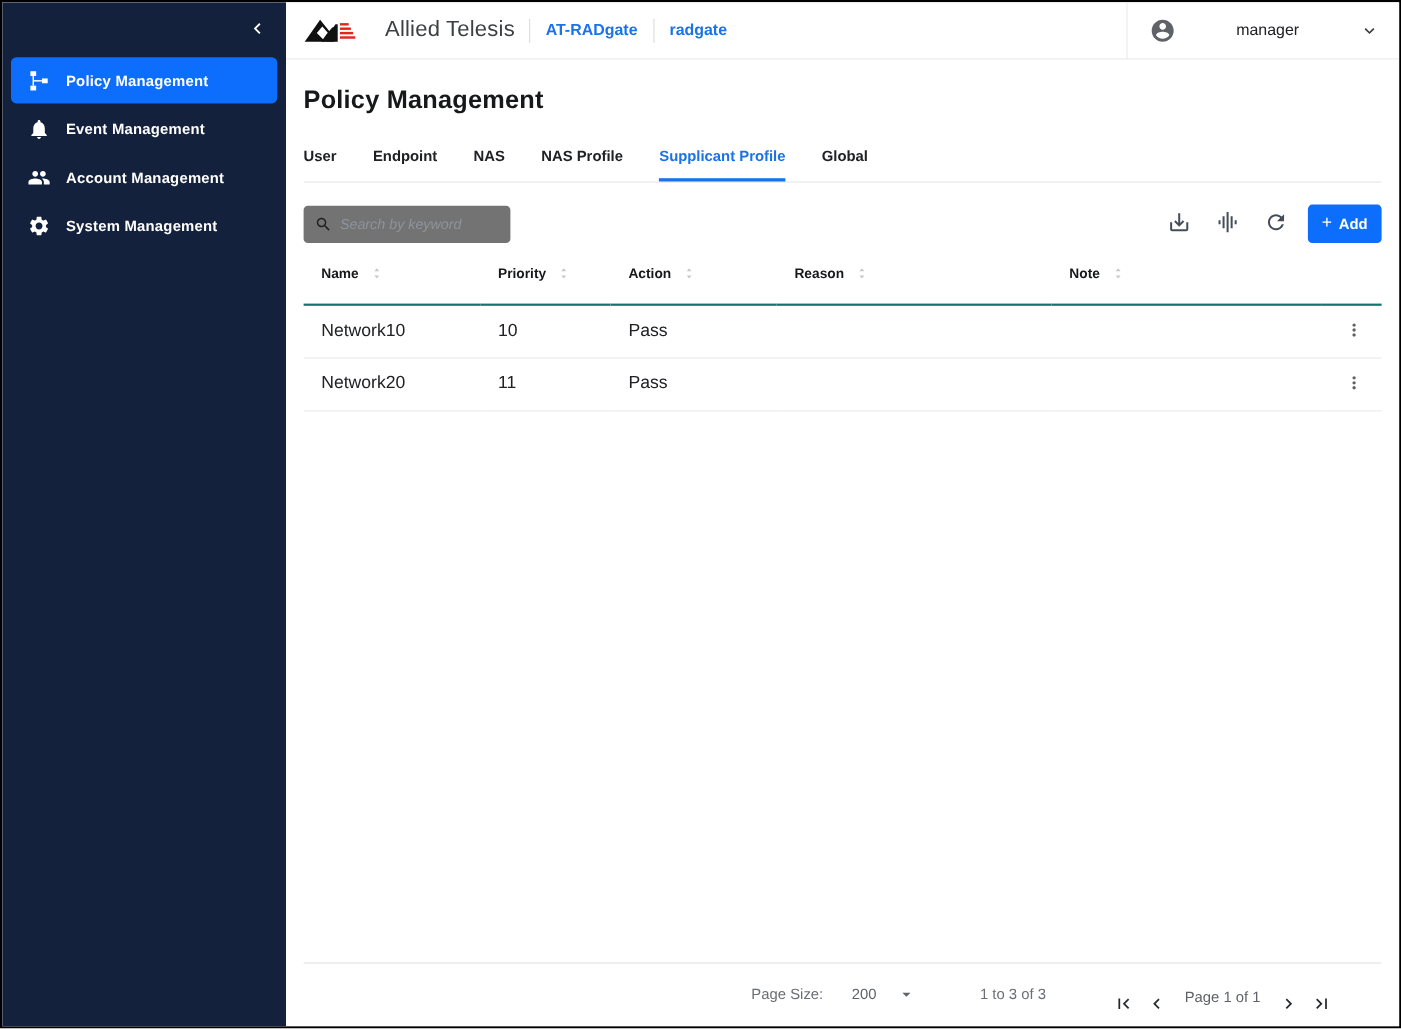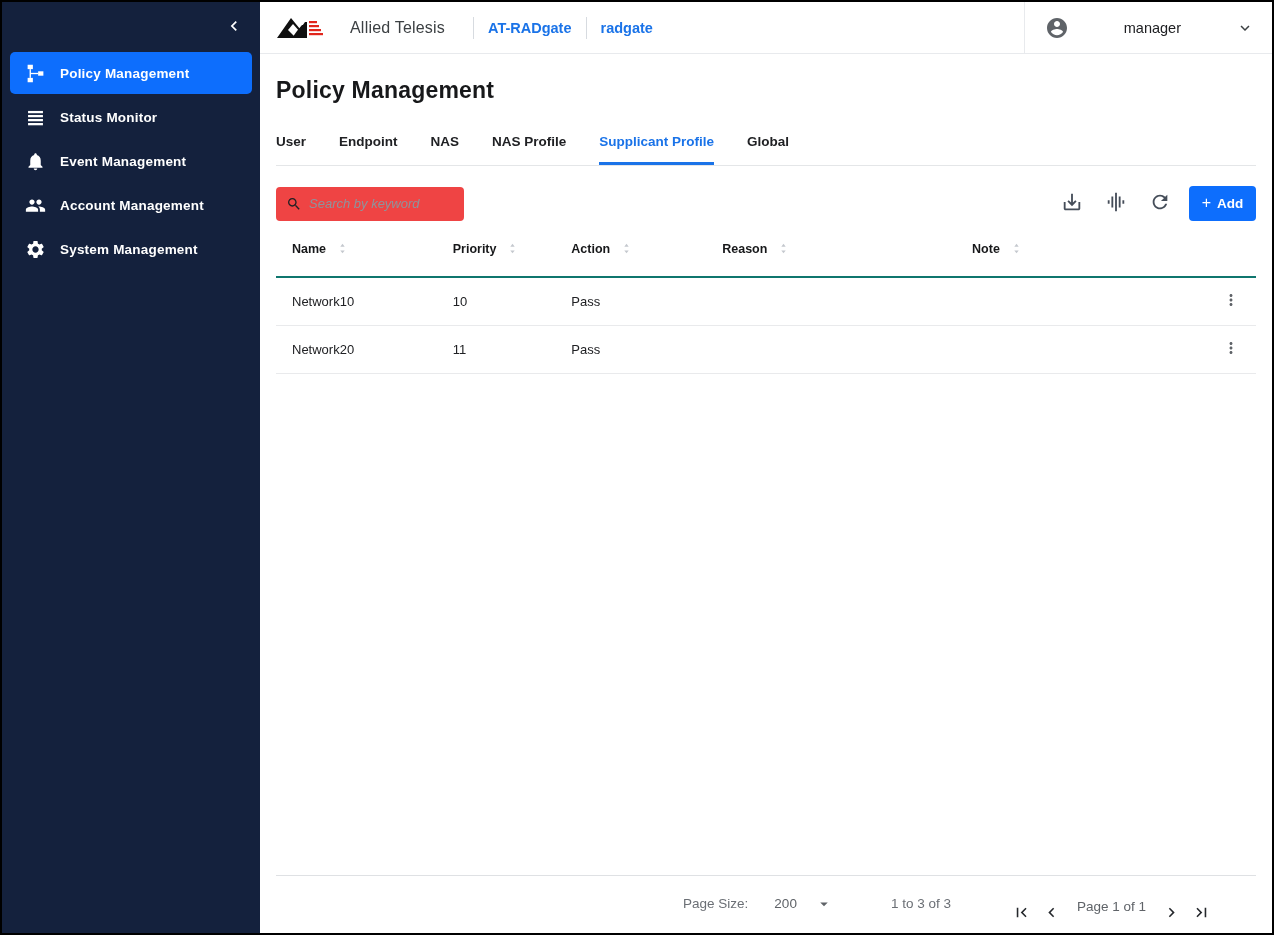"Allied Telesis" .brand-text { font-size: 16px -> 20px; margin-right: 28px -> 13px }
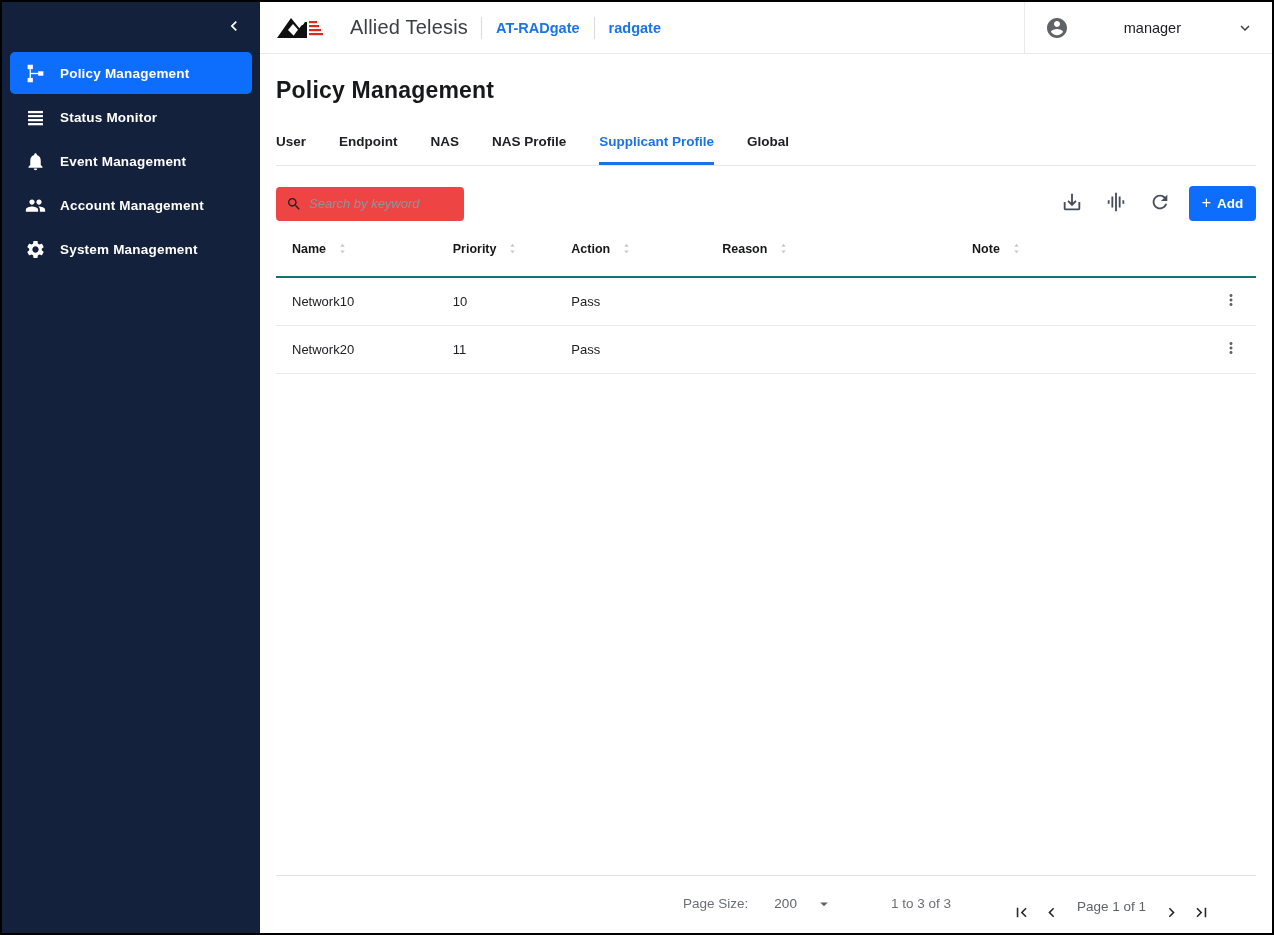"Status Monitor" div.nav-item { html: <div> <span> <svg> <rect></rect> <rect></rect> <rect></rect> <rect></rect> </svg> </span> <span>Status Monitor</span> </div> -> none }
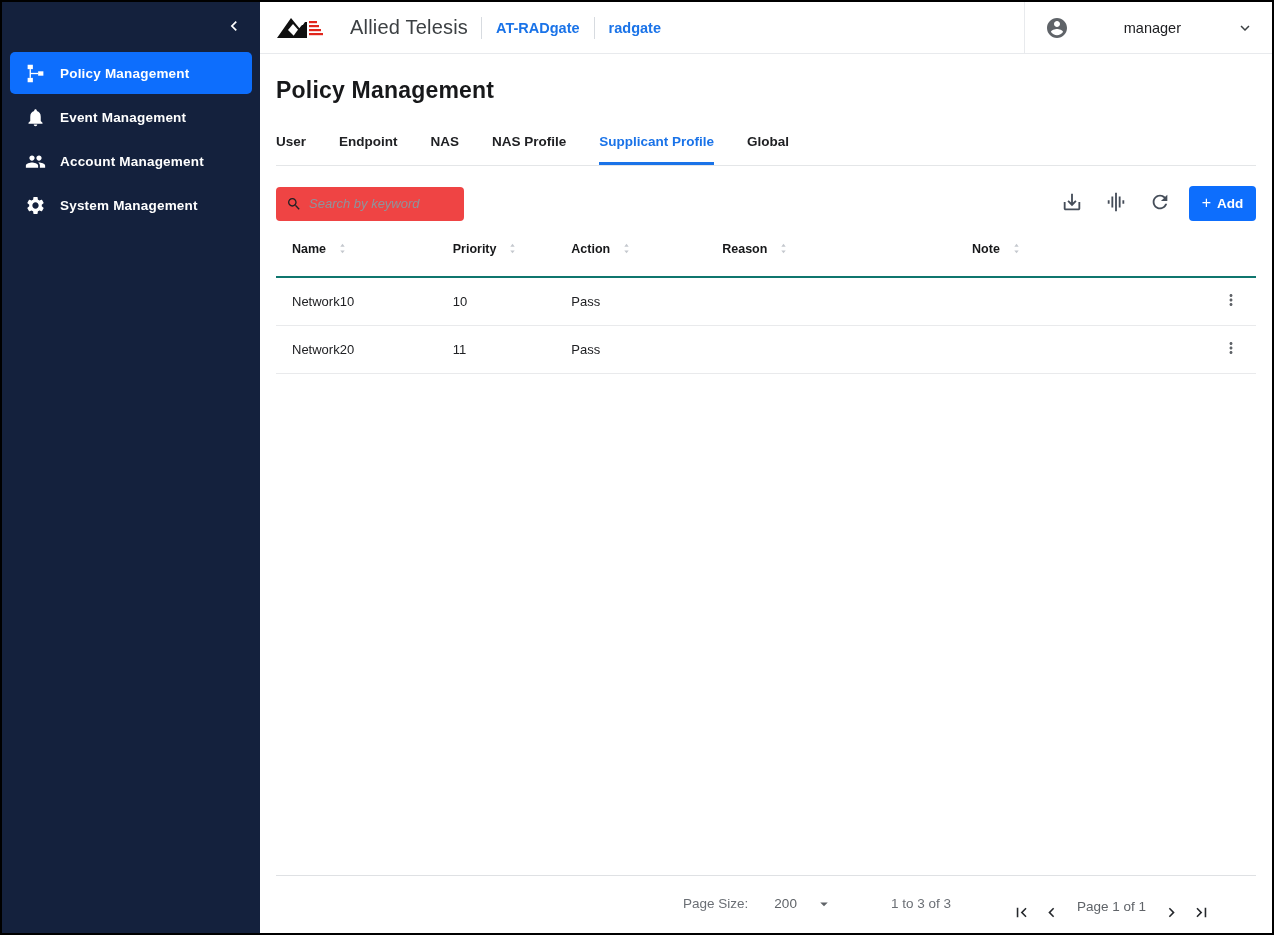"Search by keyword" .search-input { background: #ef4444 -> #737373 }
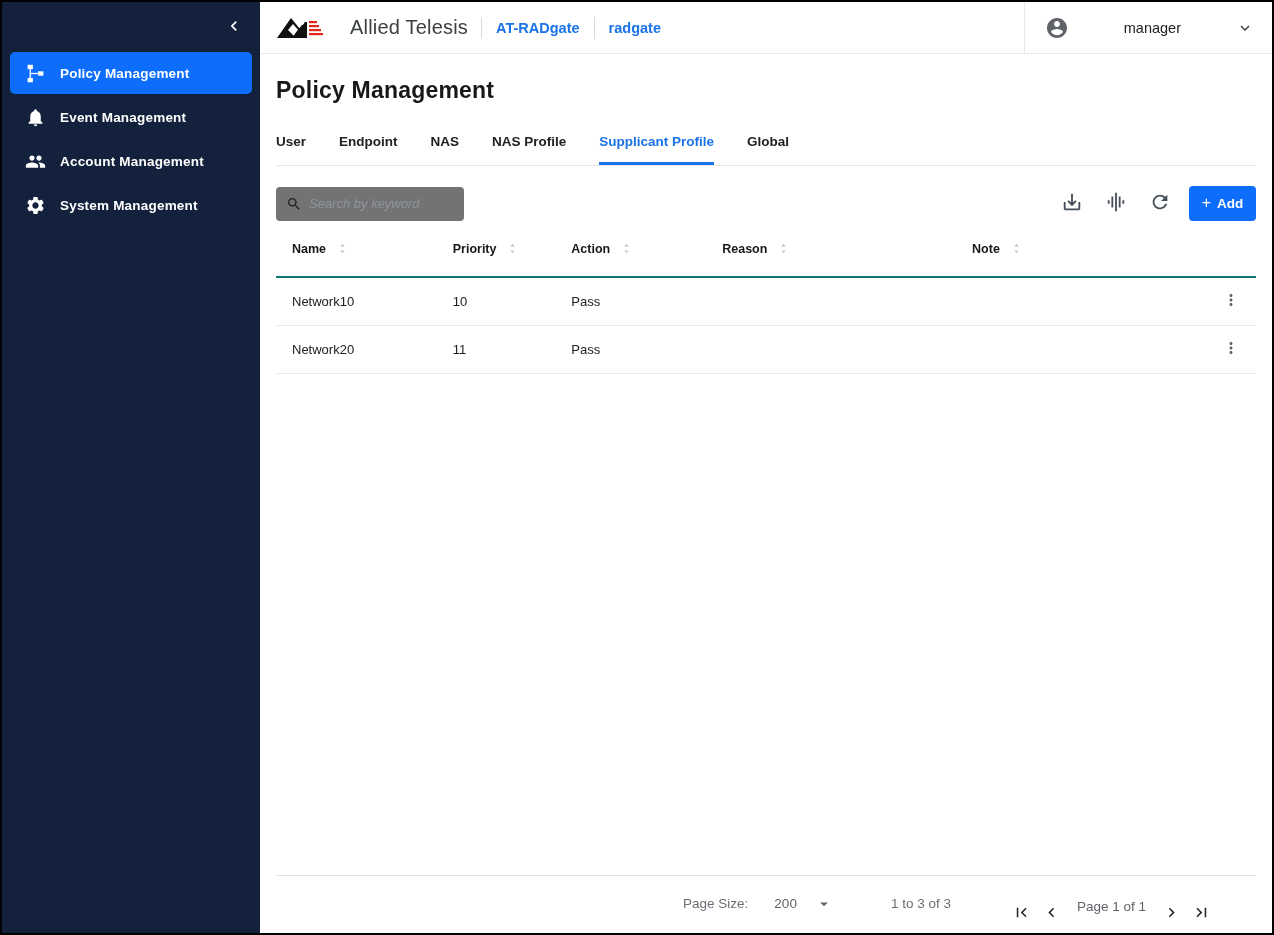"Network10" .grid td { font-size: 13px -> 16px }
